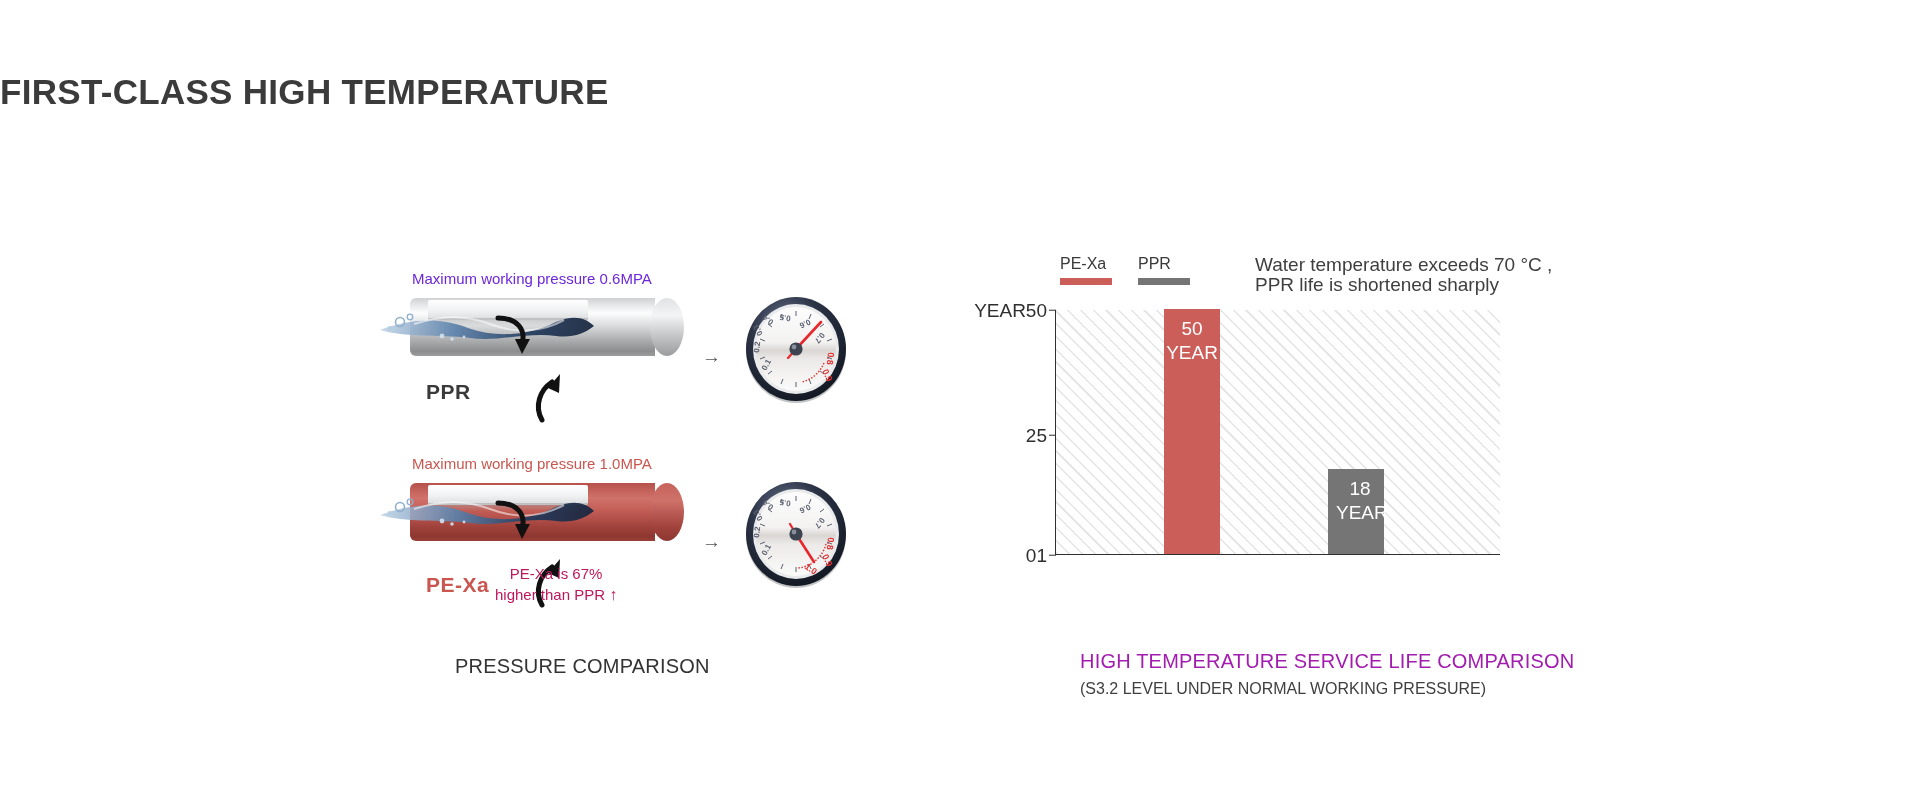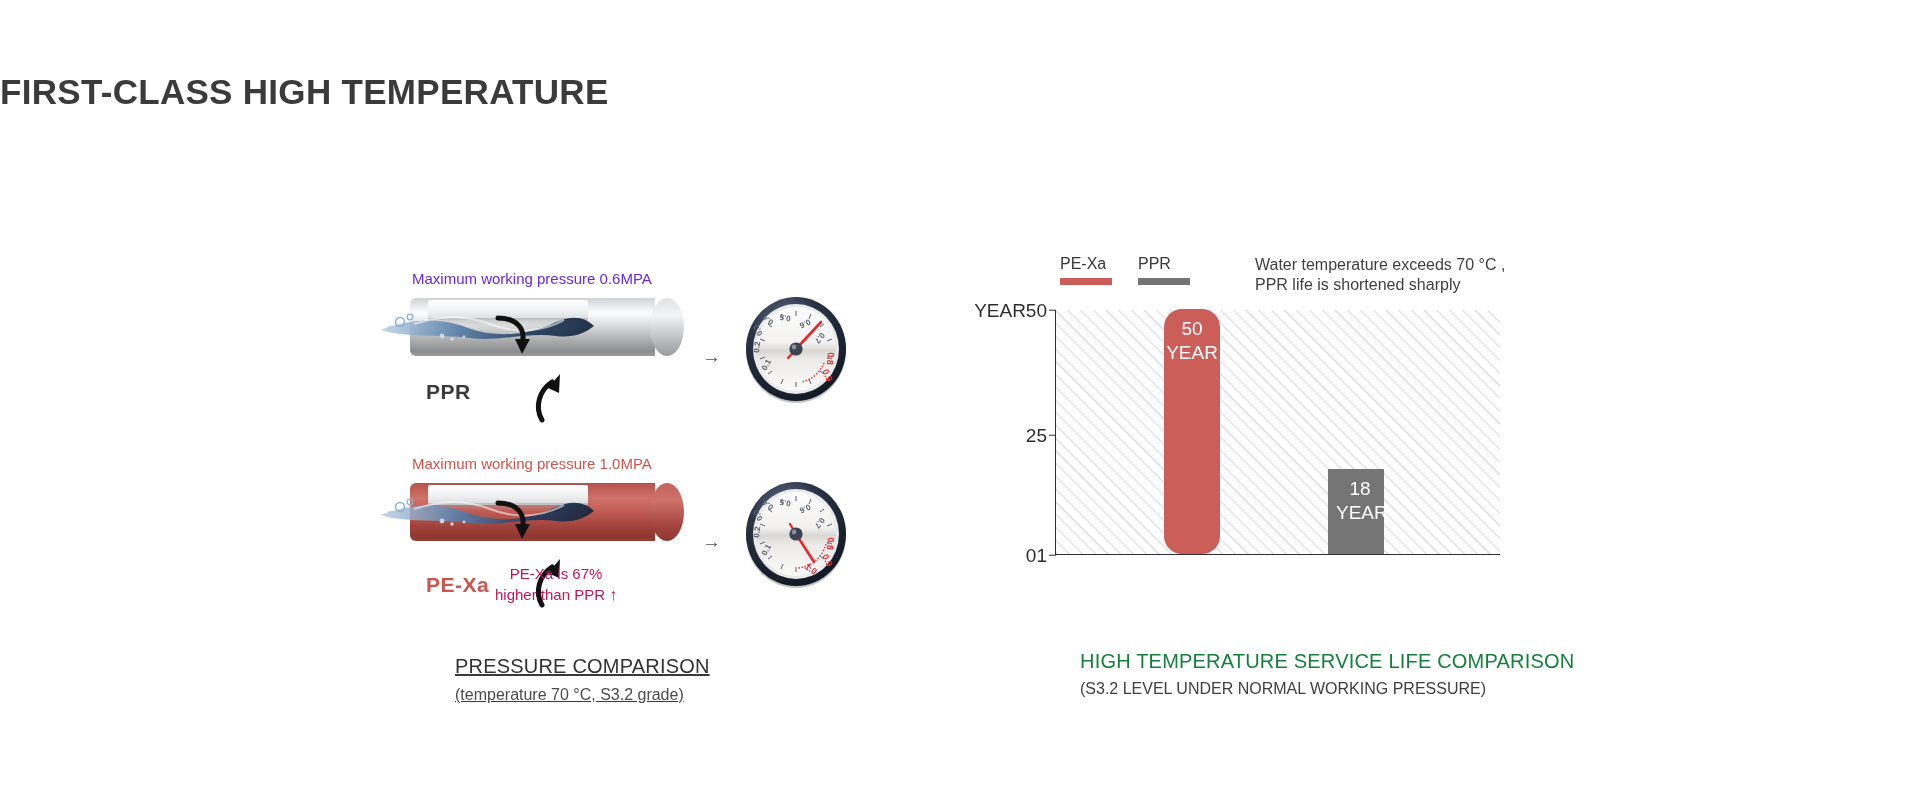"Water temperature exceeds 70 °C" .chart-note { font-size: 16px -> 19px }
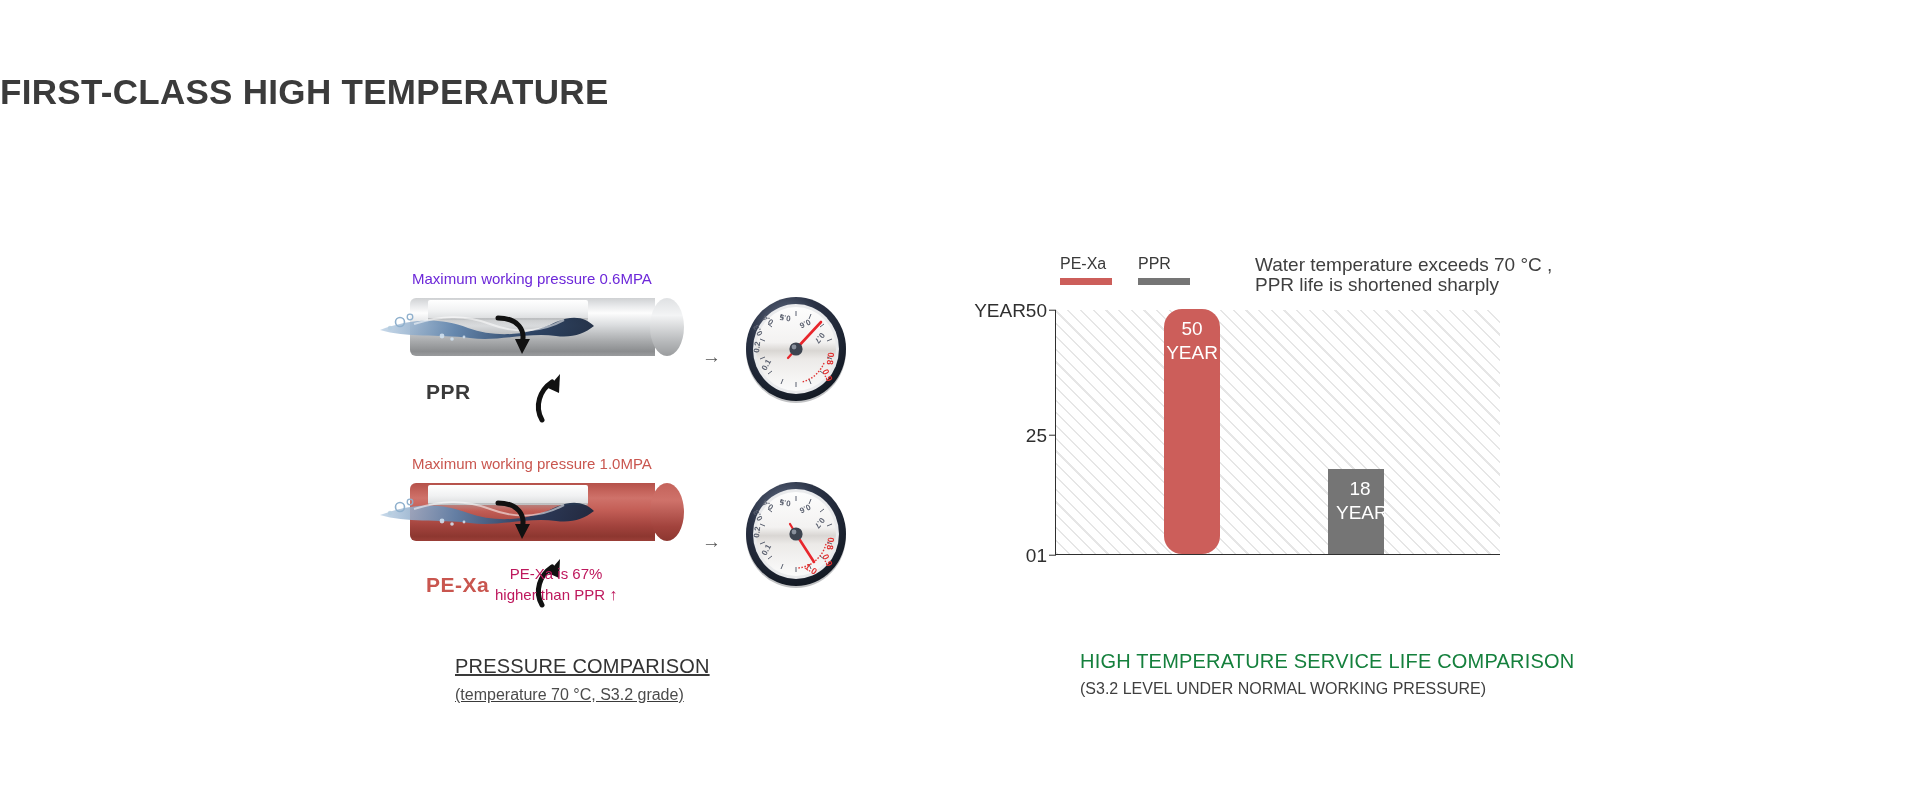"50" div.bar { border-radius: 18px -> none }
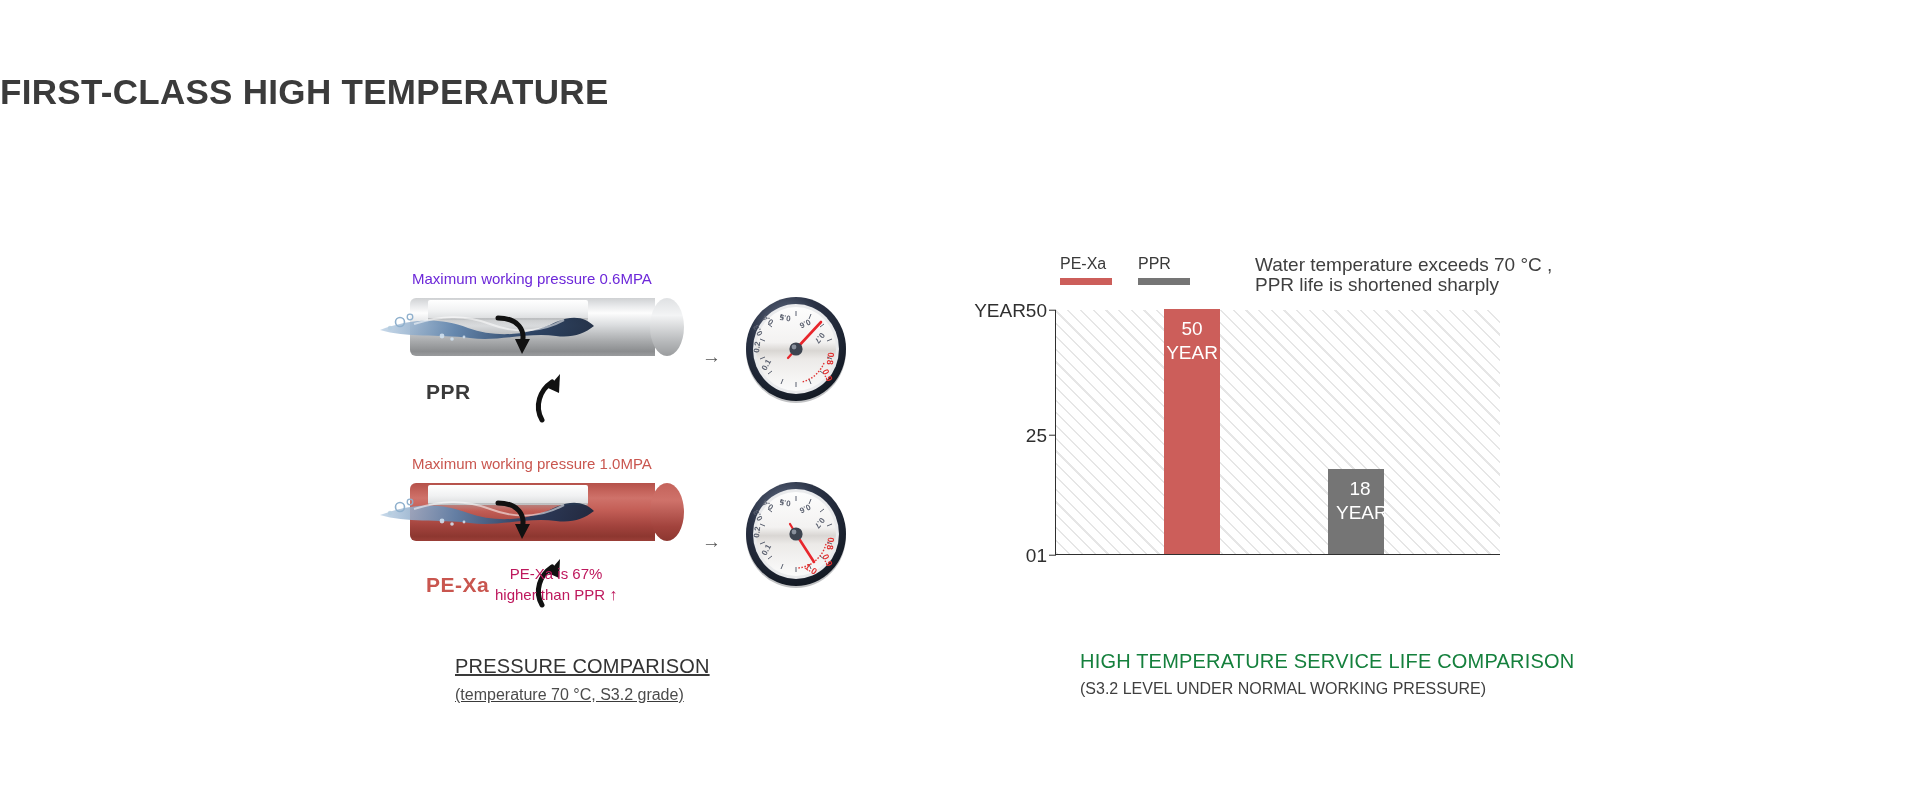"PRESSURE COMPARISON" .left-caption { text-decoration: underline -> none }
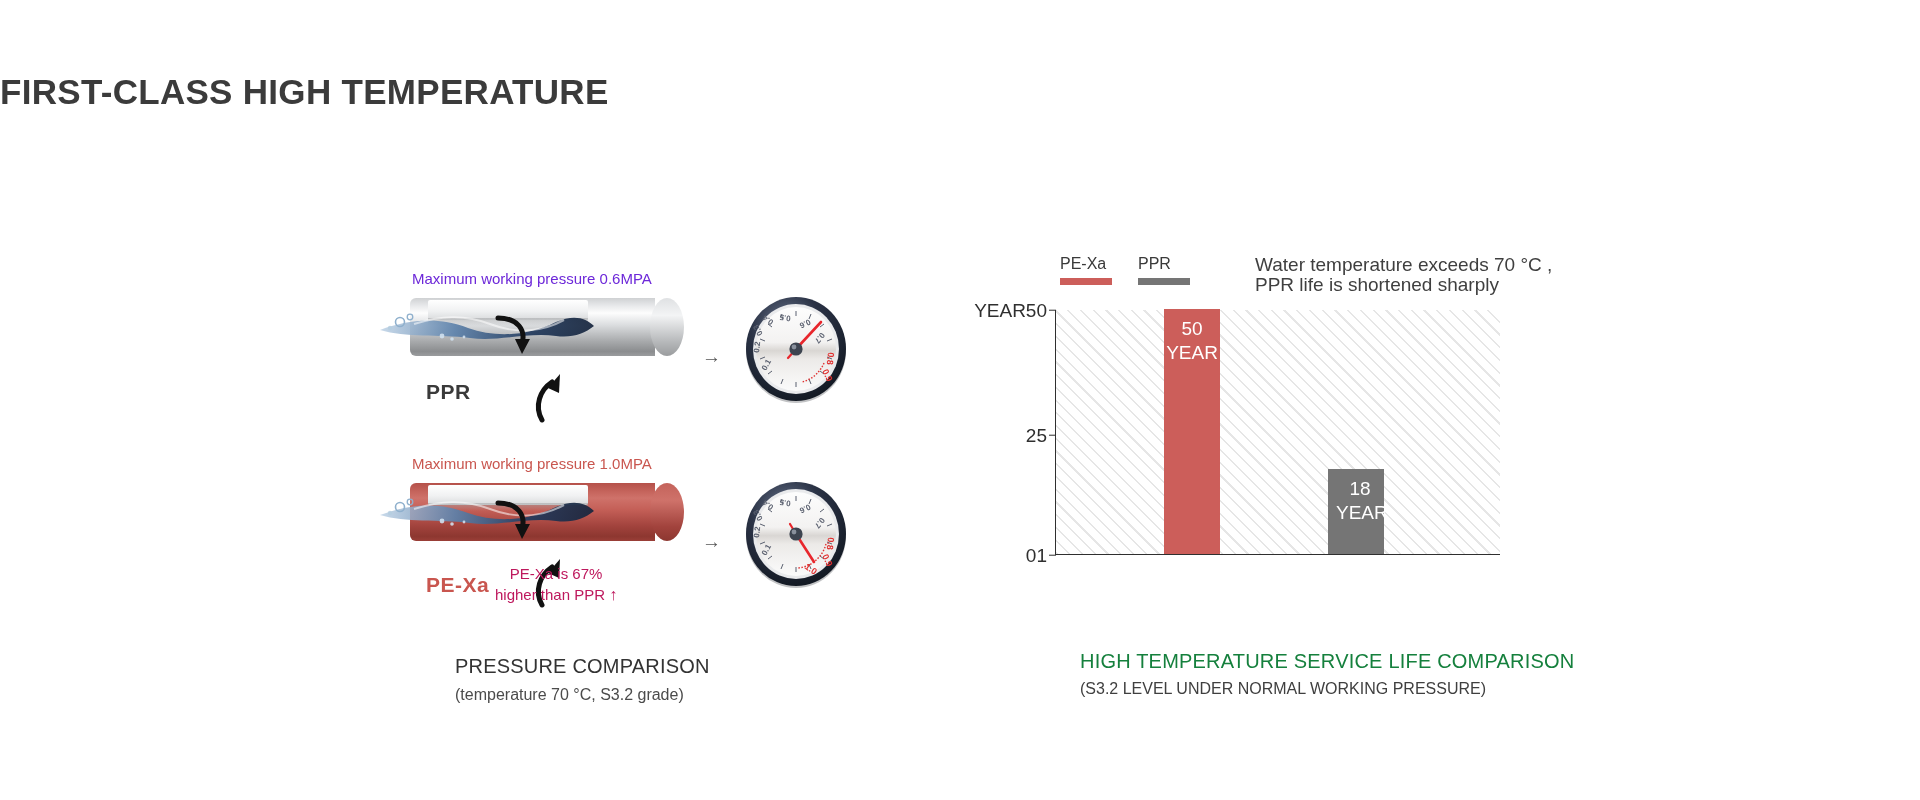"HIGH TEMPERATURE SERVICE LIFE COMPARISON" .rcap-main { color: #15803d -> #a21caf }
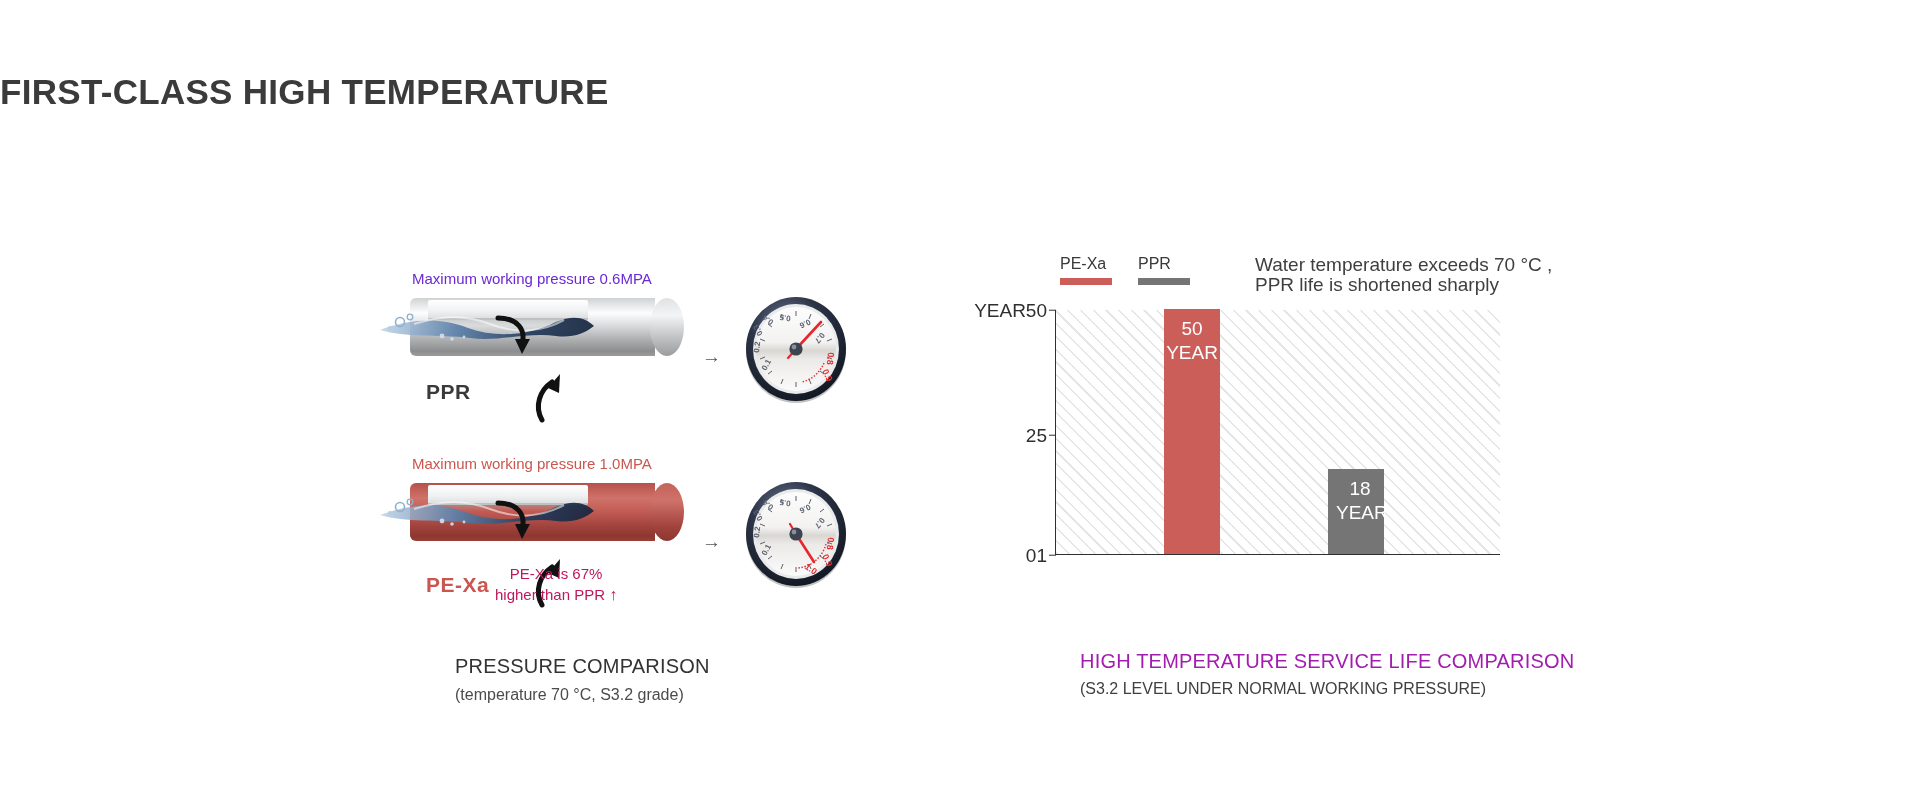"(temperature 70 °C, S3.2 grade)" div.cap-sub { html: <div>(temperature 70 °C, S3.2 grade)</div> -> none }
